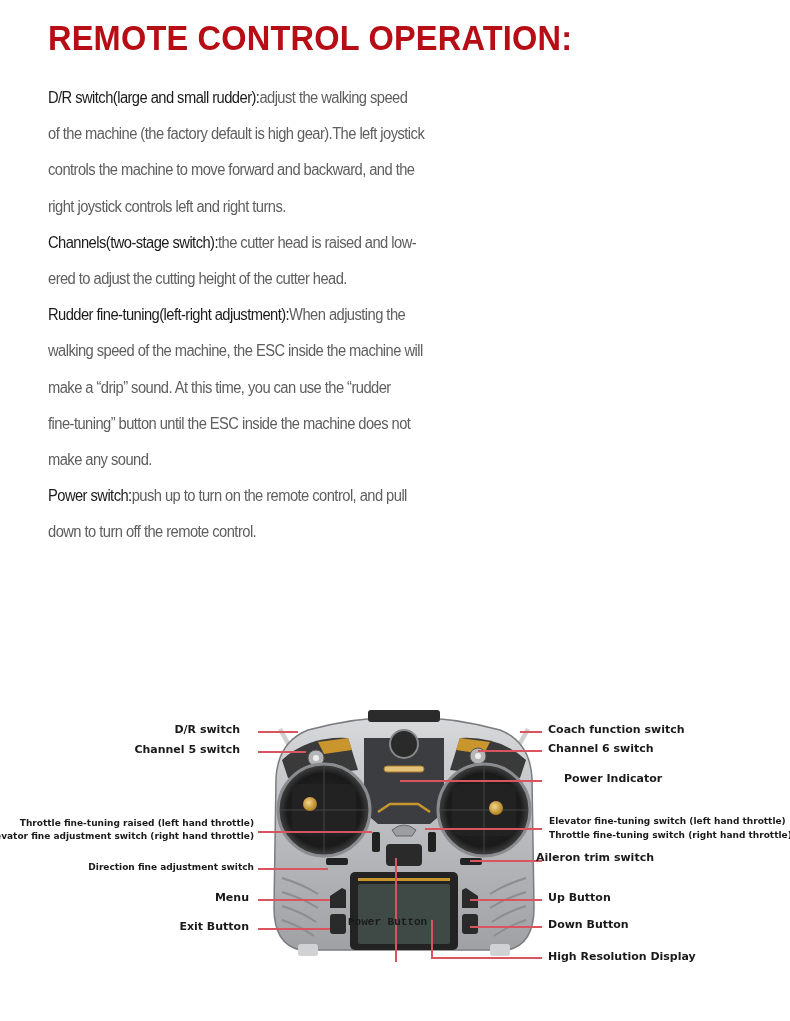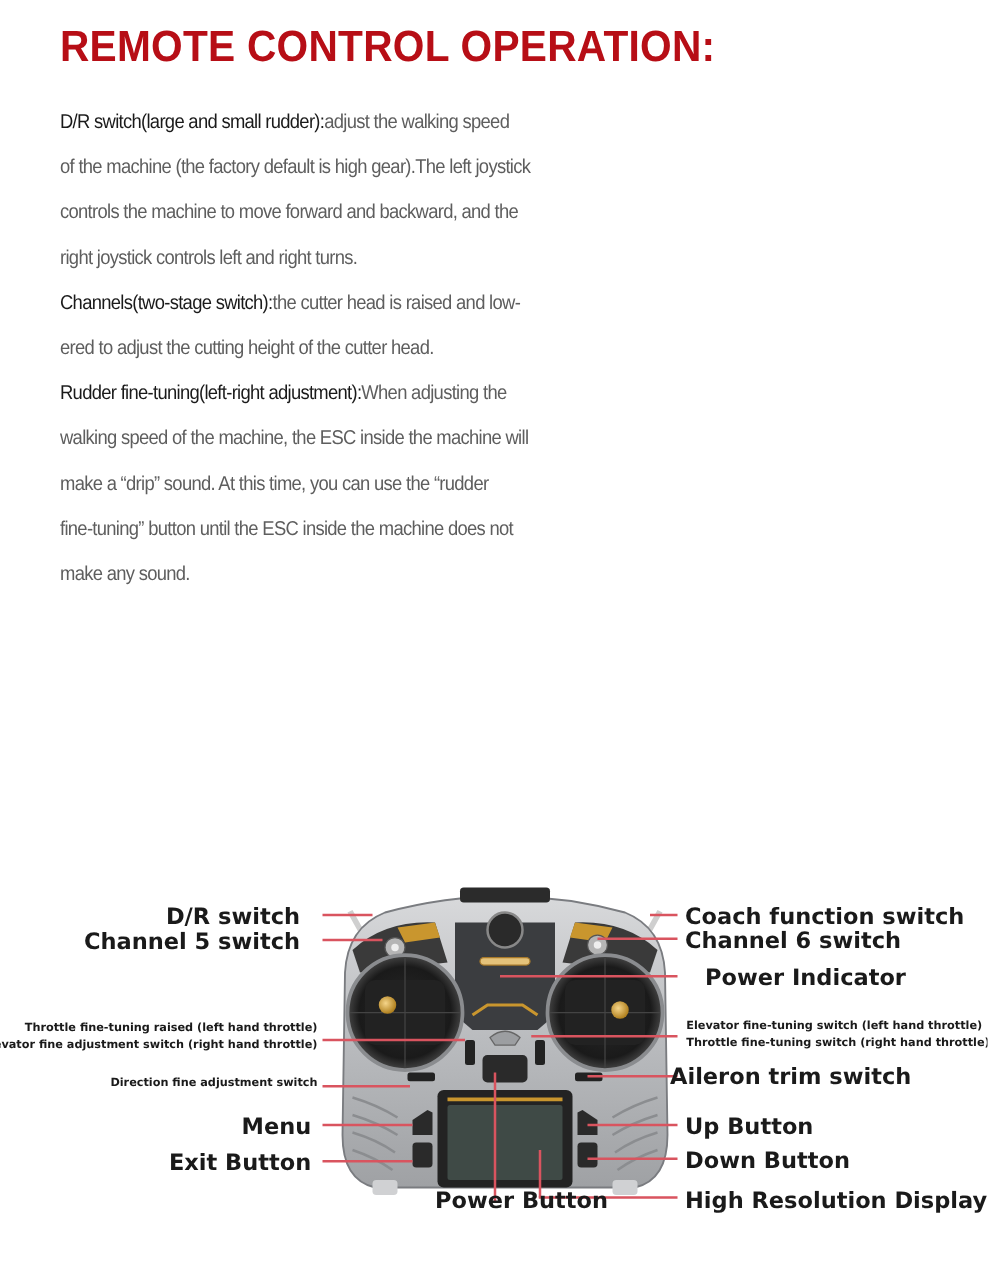"Power switch:push up to turn" div.para { html: none -> <div> <span><span>Power switch:</span><span>push up to turn on the remote control, and pull</span></span> <span>down to turn off the remote control.</span> </div> }
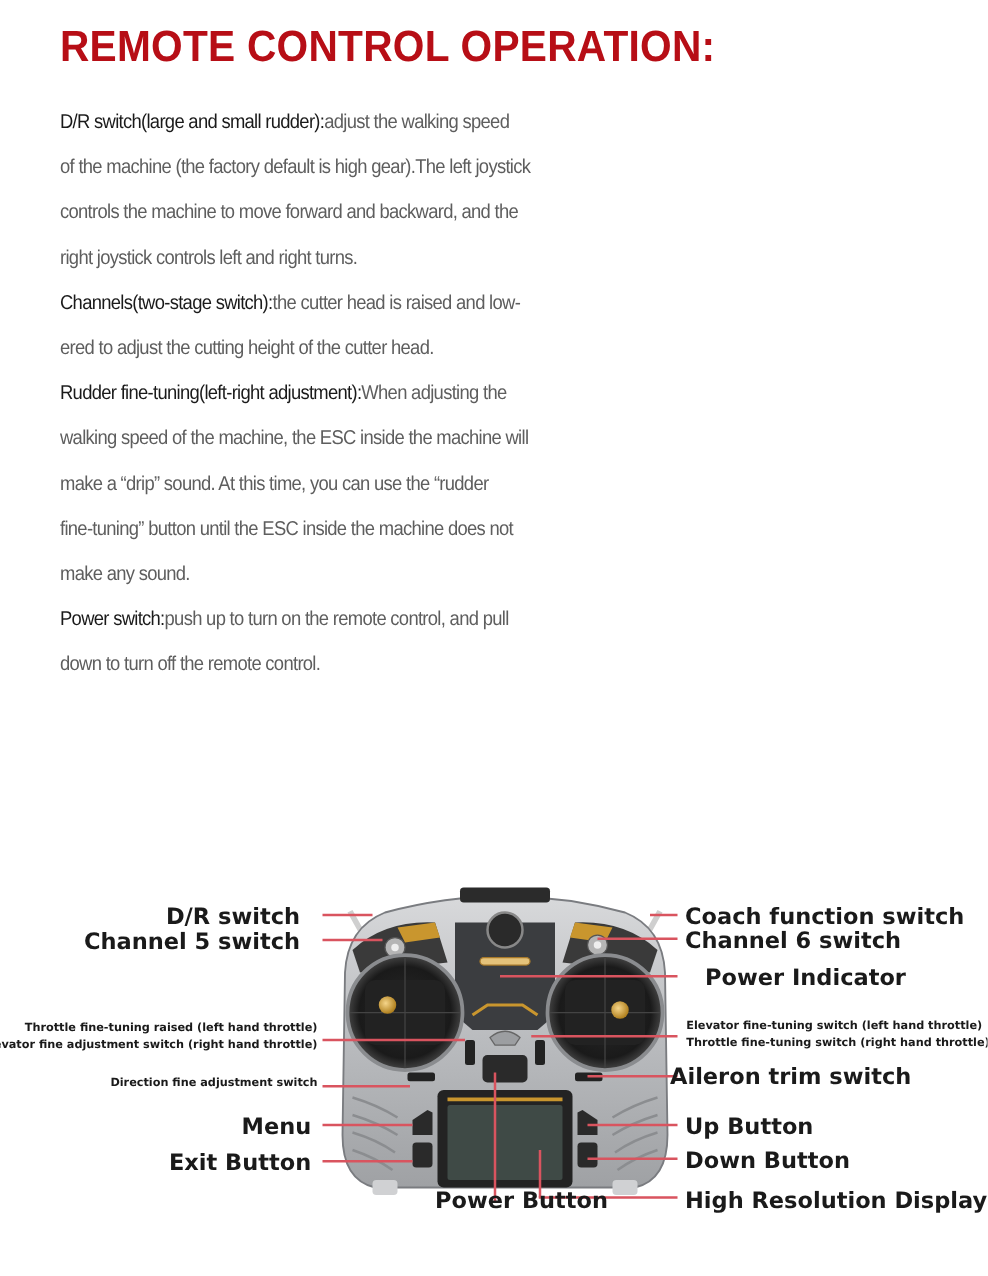"D/R switch" .label.big { font-size: 18px -> 11px }
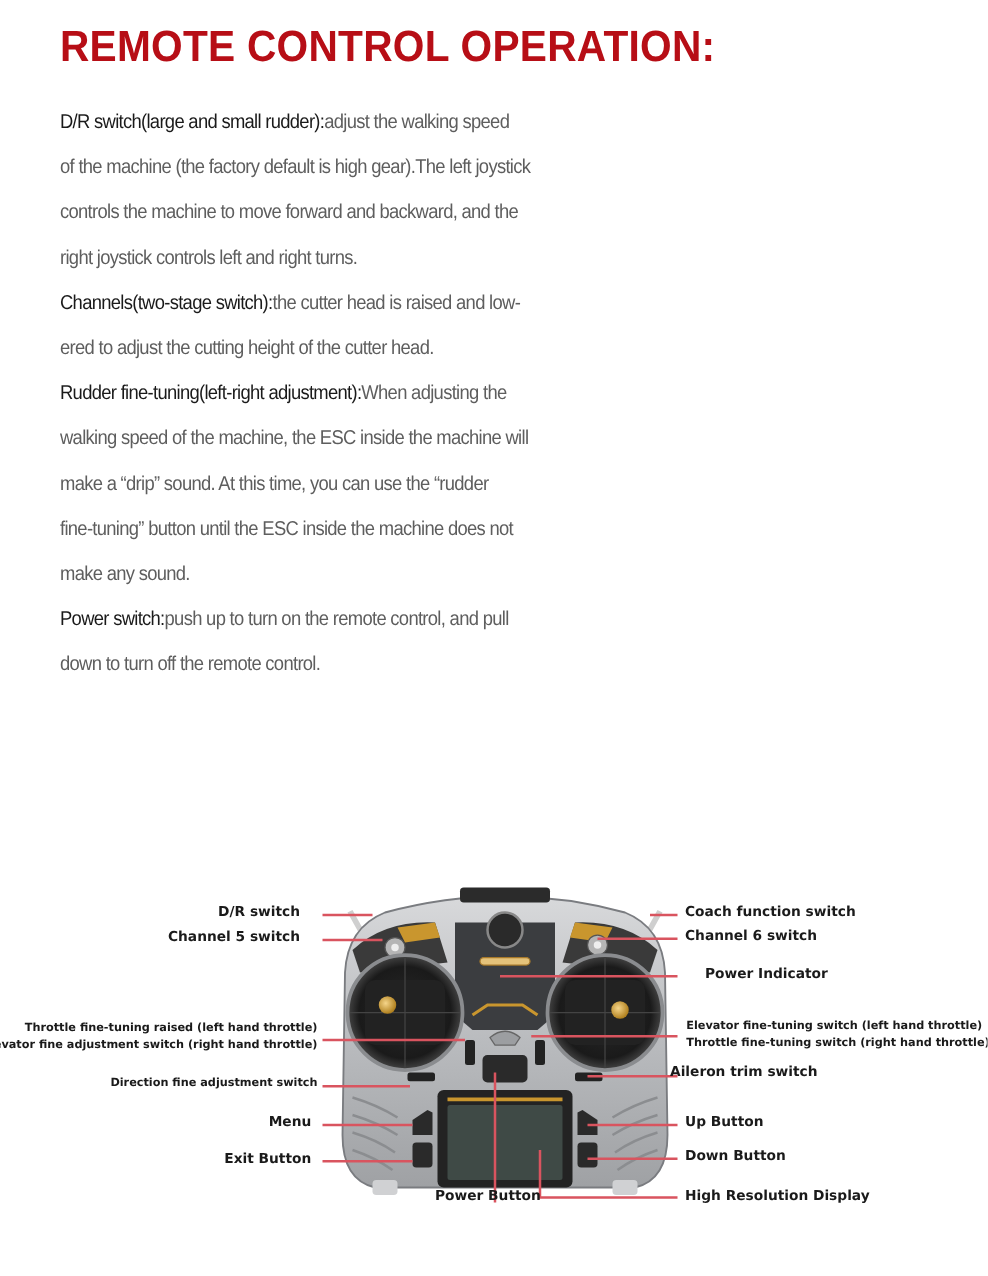"Power Button" div.label { font-family: none -> Liberation Mono, monospace; top: 950px -> 916px }
